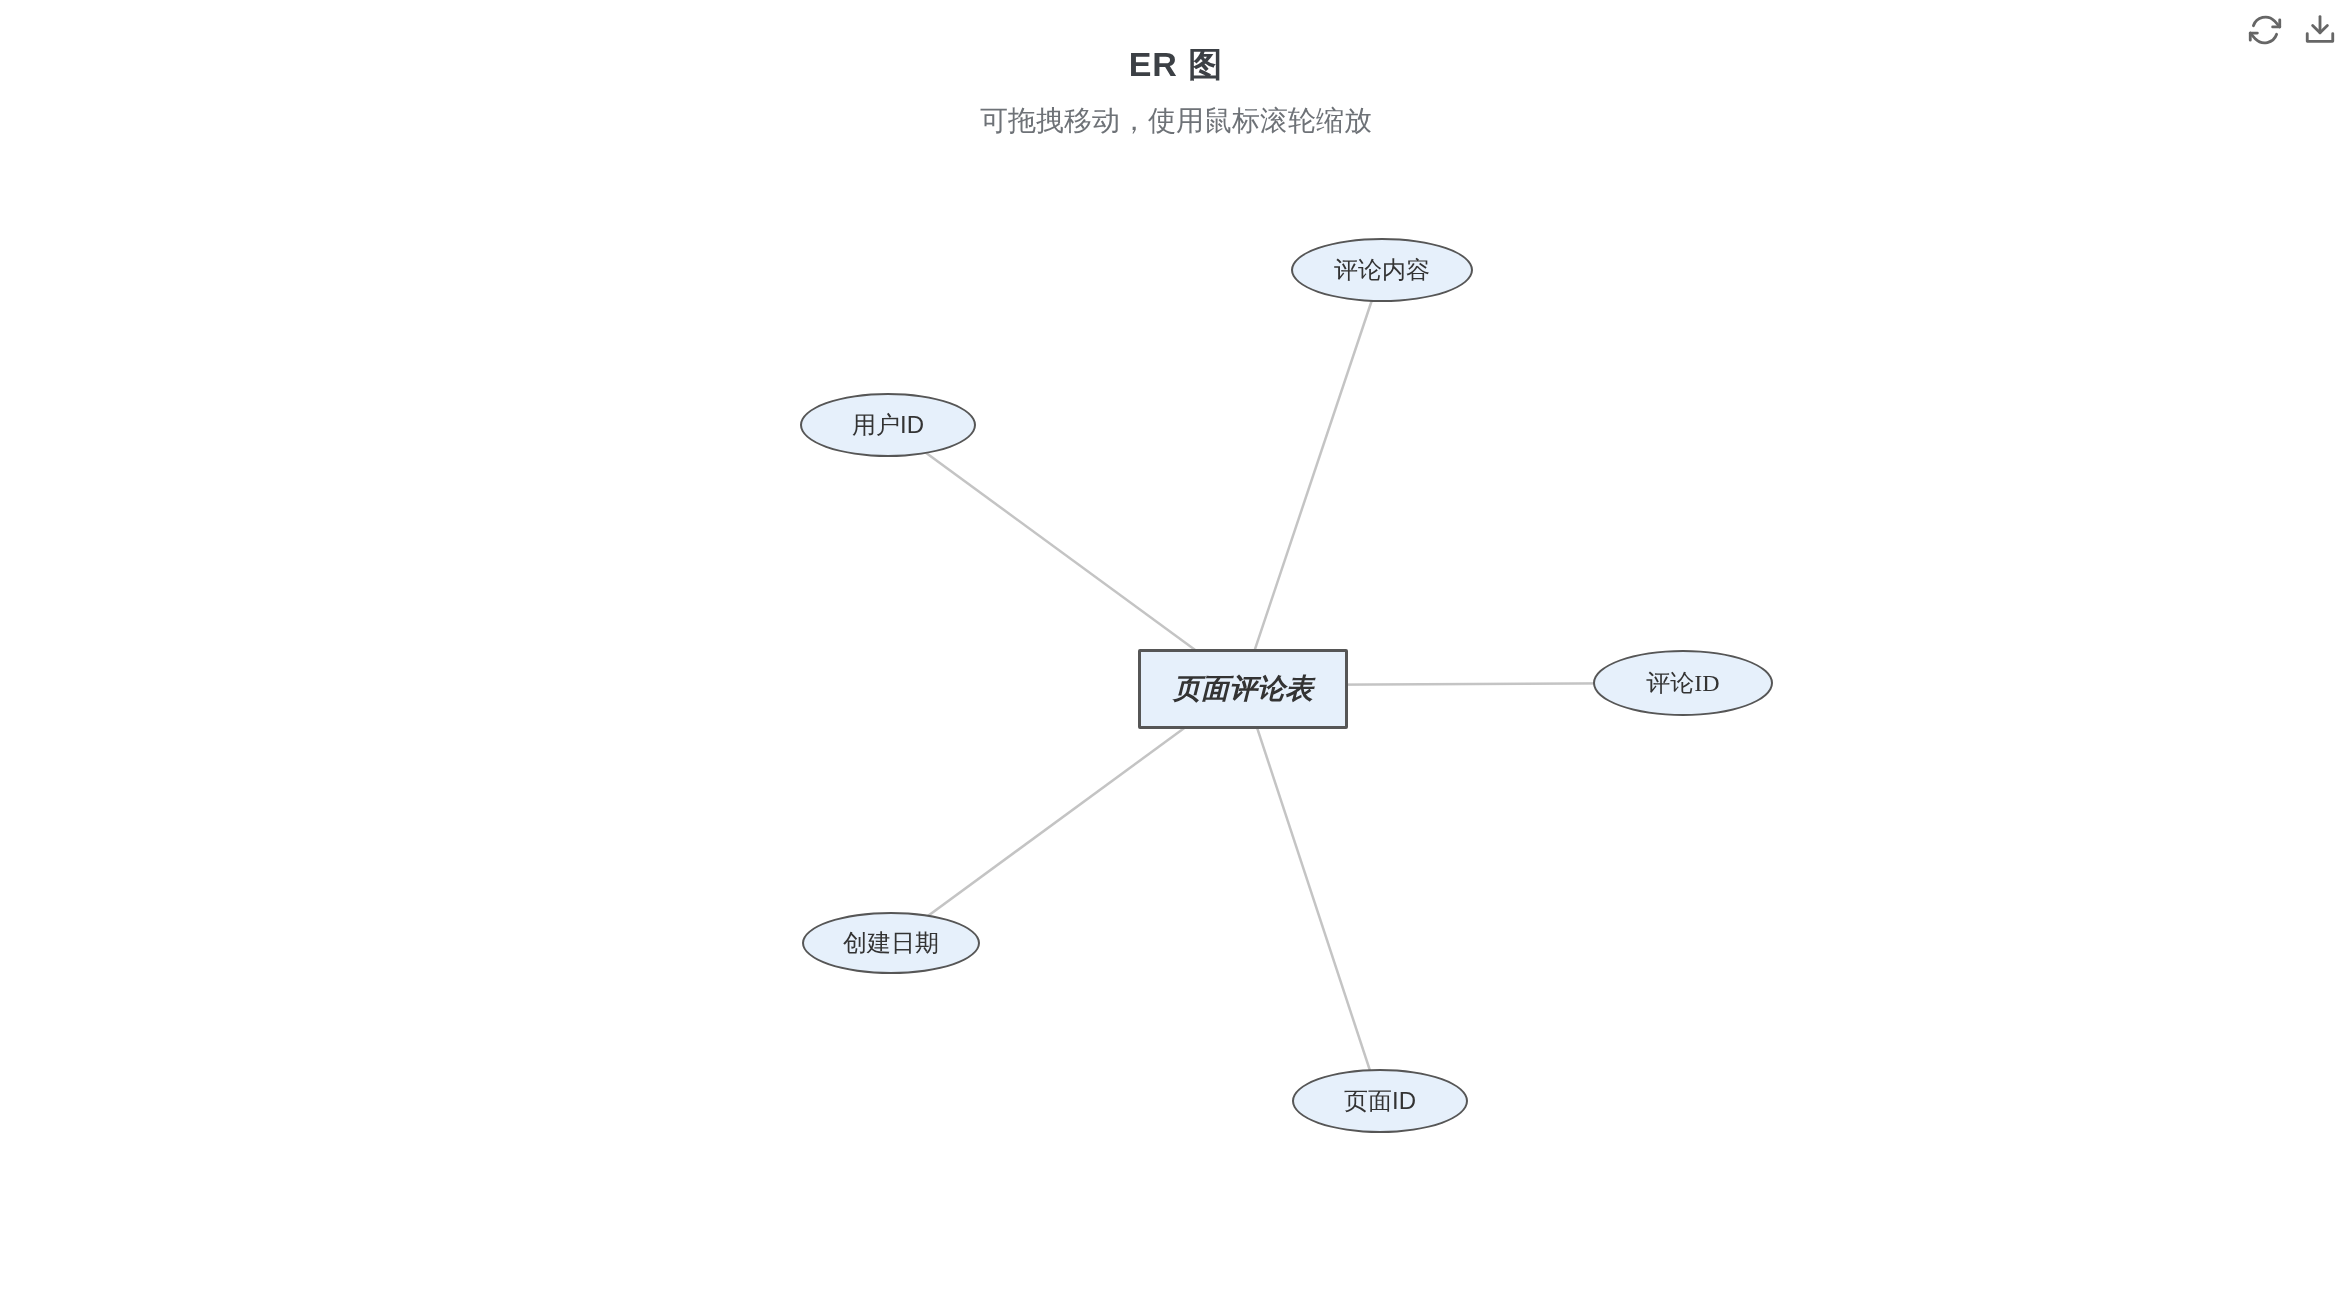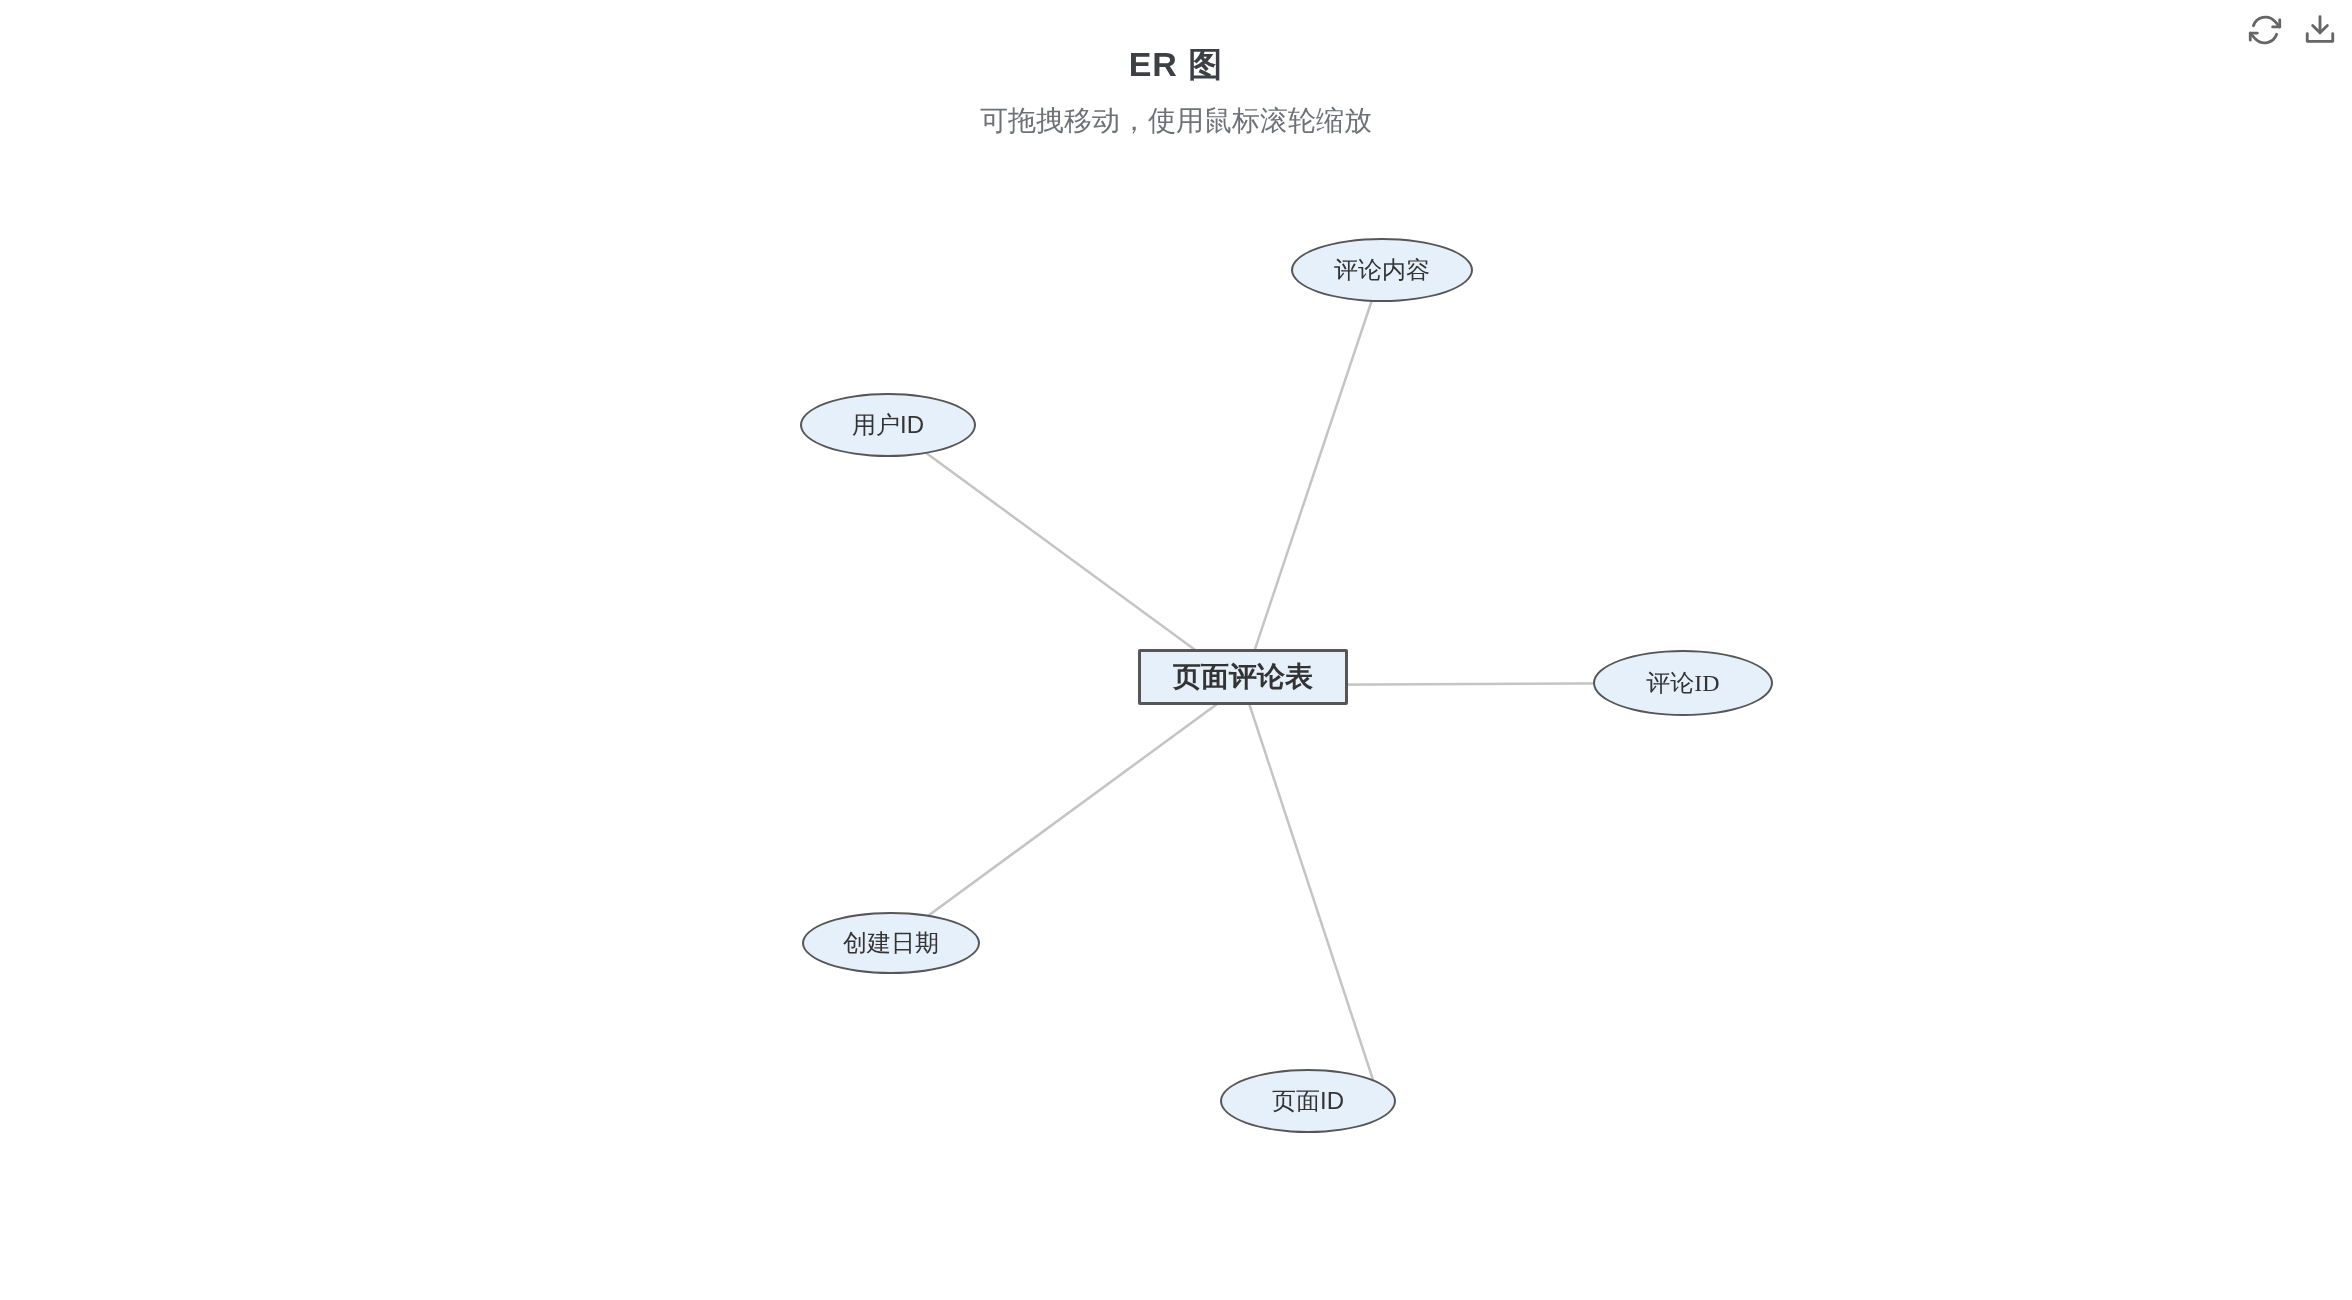"页面评论表" div.node { font-style: none -> italic; height: 56px -> 80px }
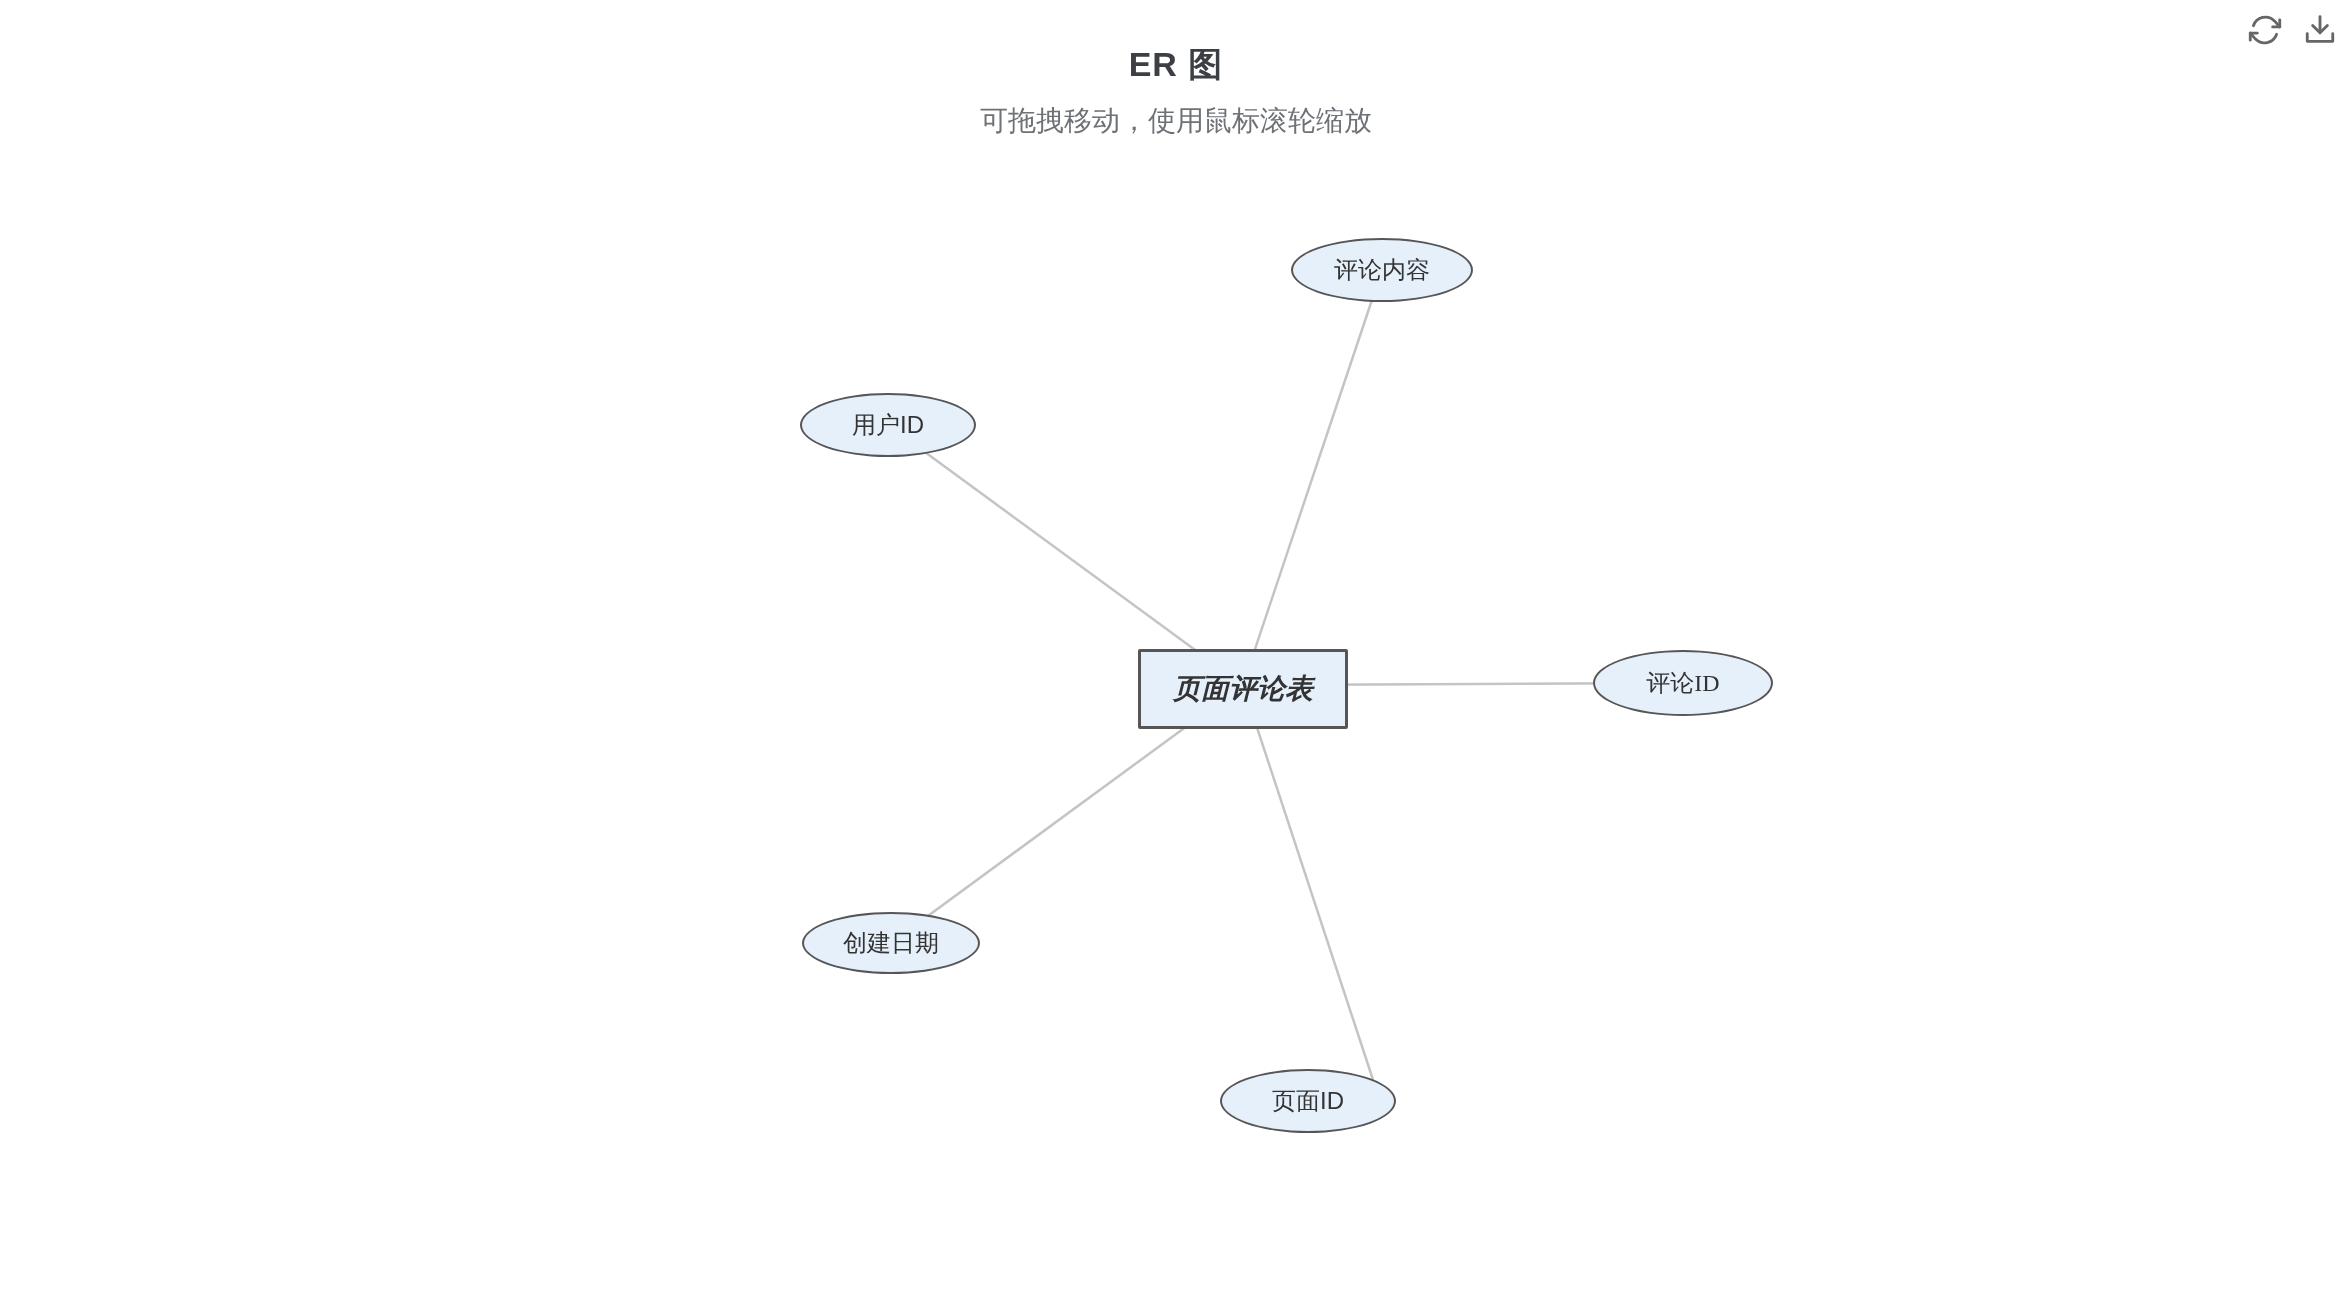"页面ID" div.node { left: 1220px -> 1292px }
